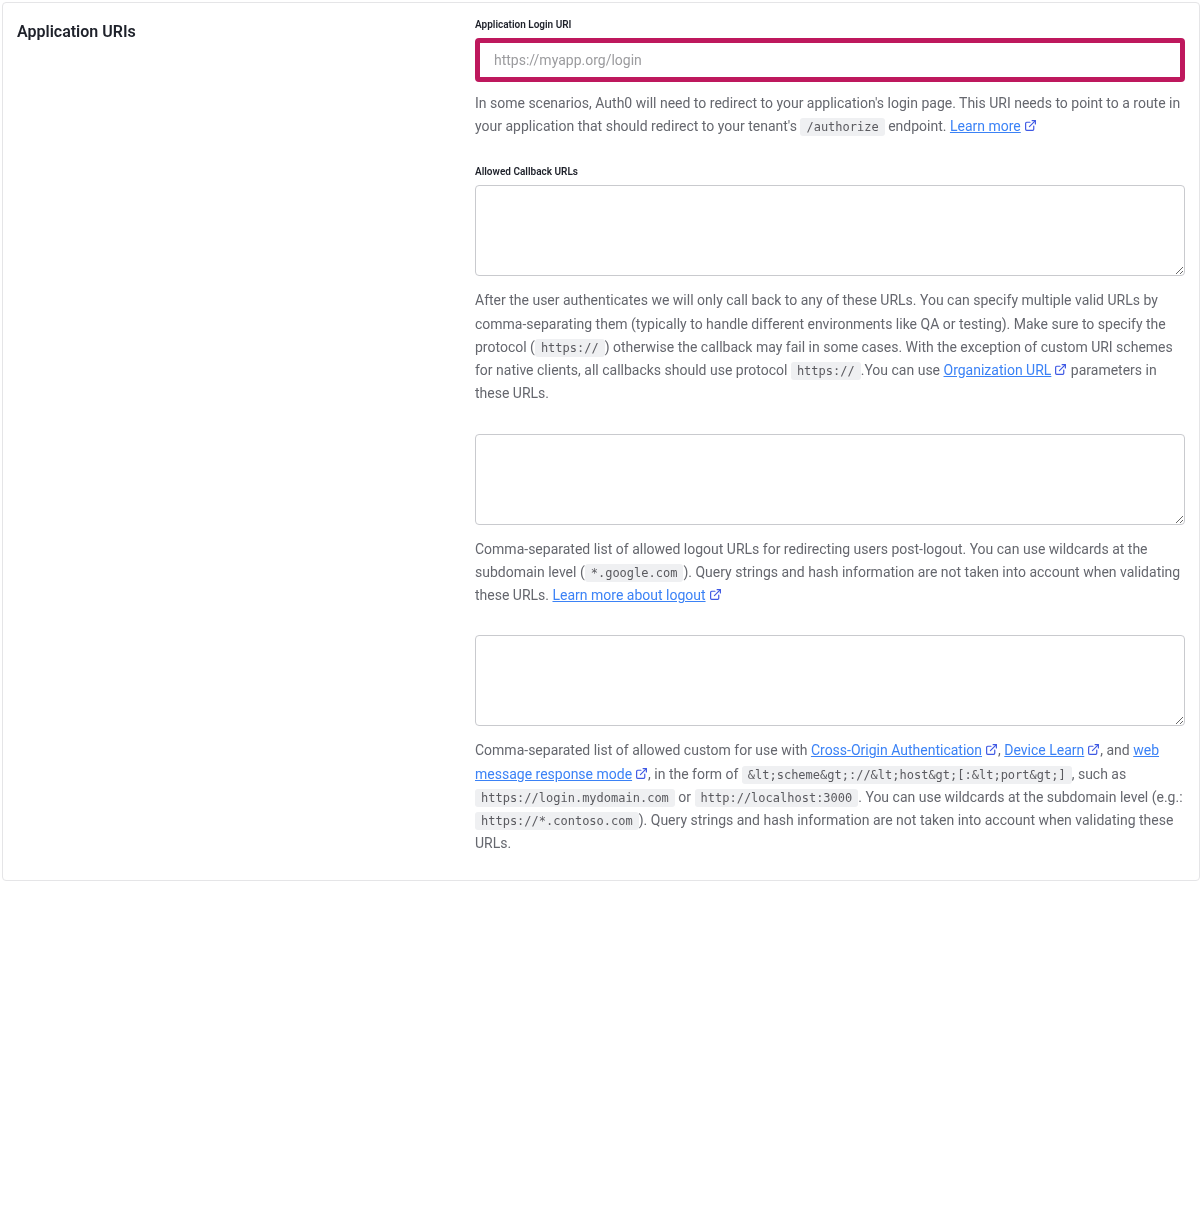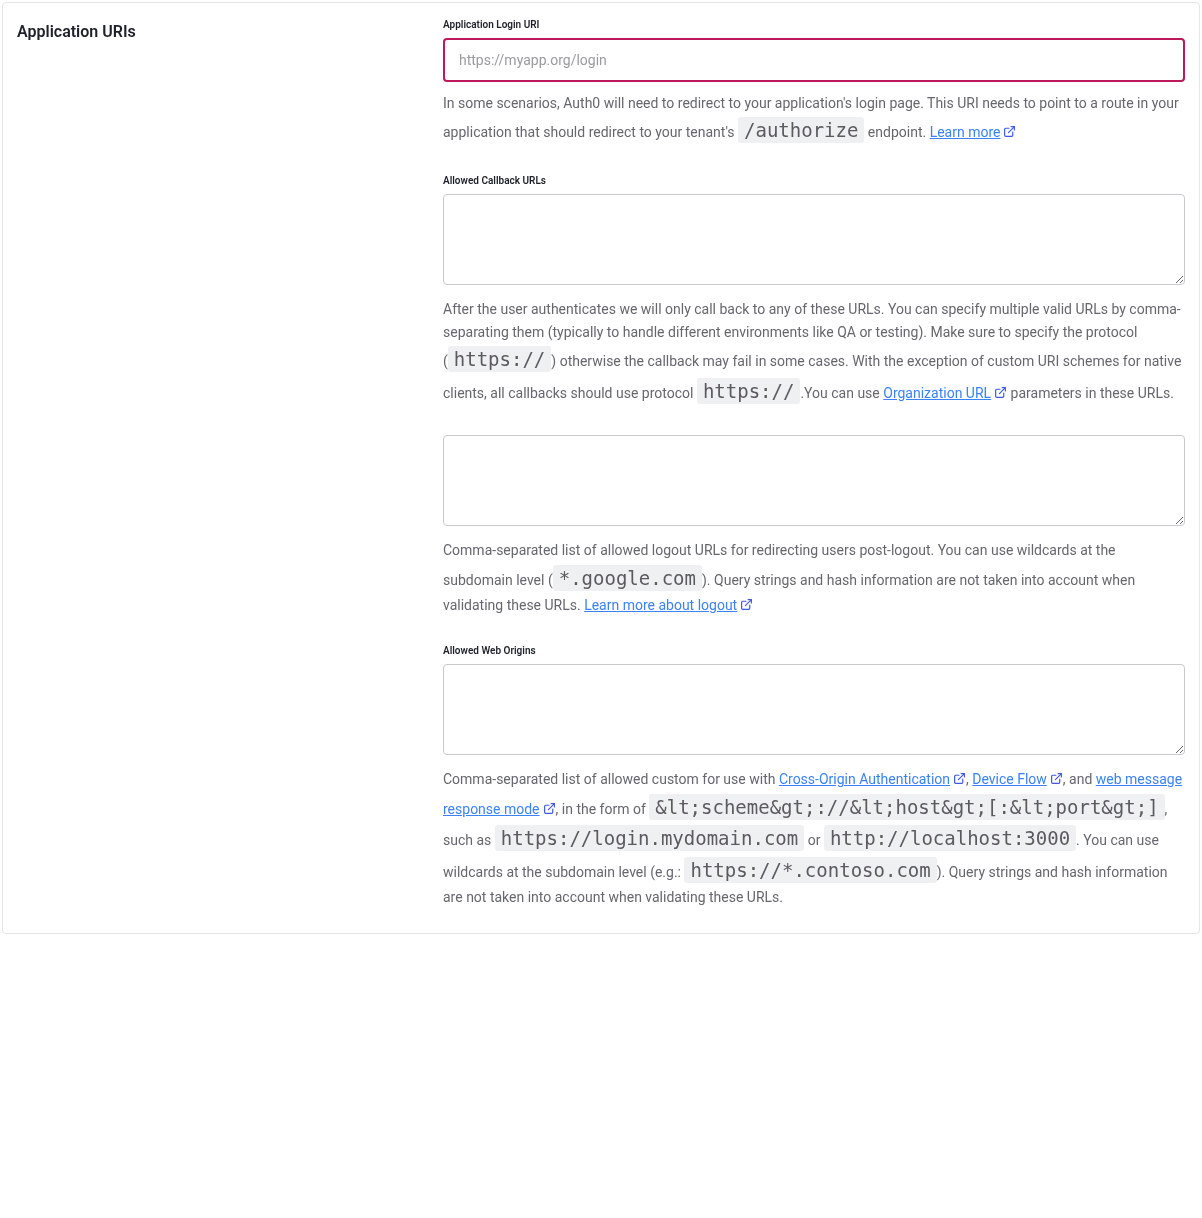"Application URIs" .panel { gap: 16px -> 48px }
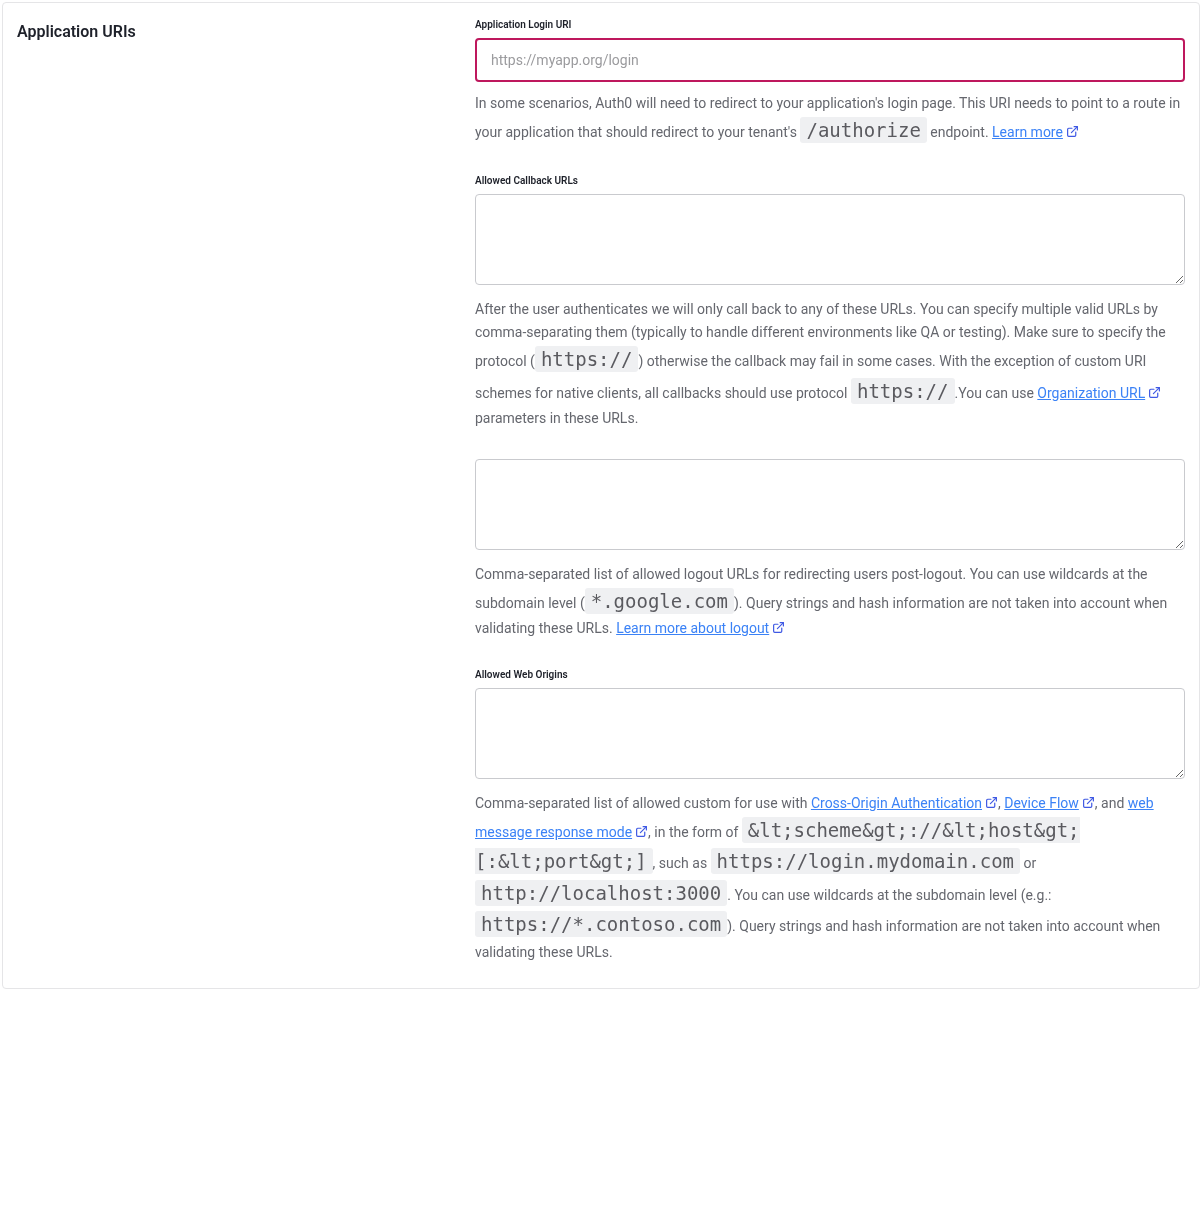"https://myapp.org/login" .text-input { border: 2px solid #be185d -> 5px solid #be185d }
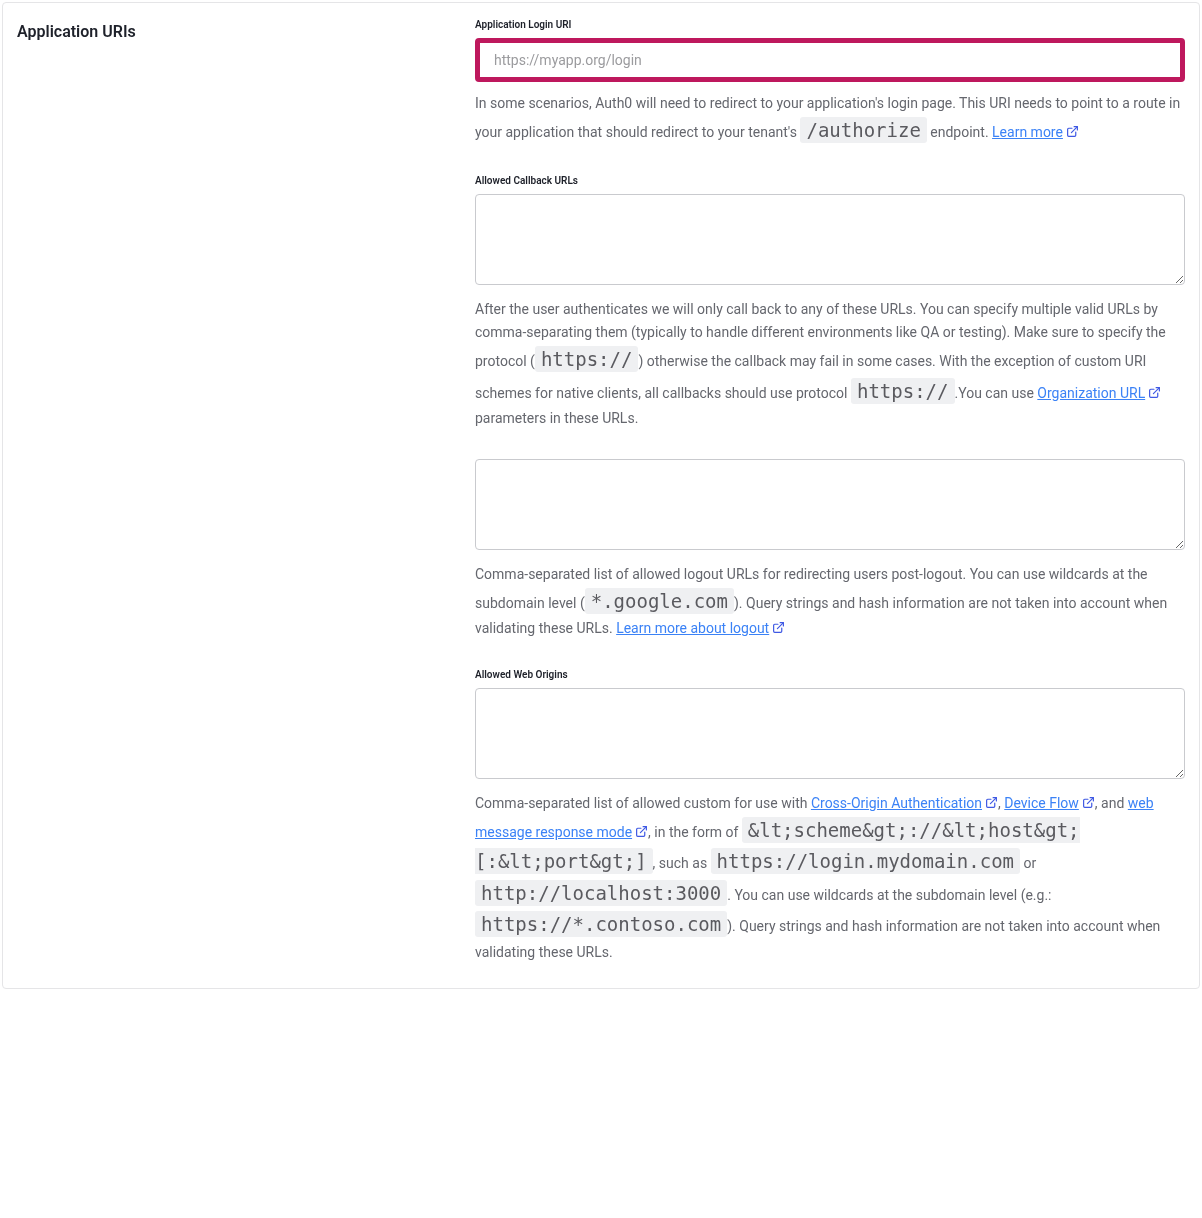"/authorize" .help-text code { font-size: 19px -> 12px }
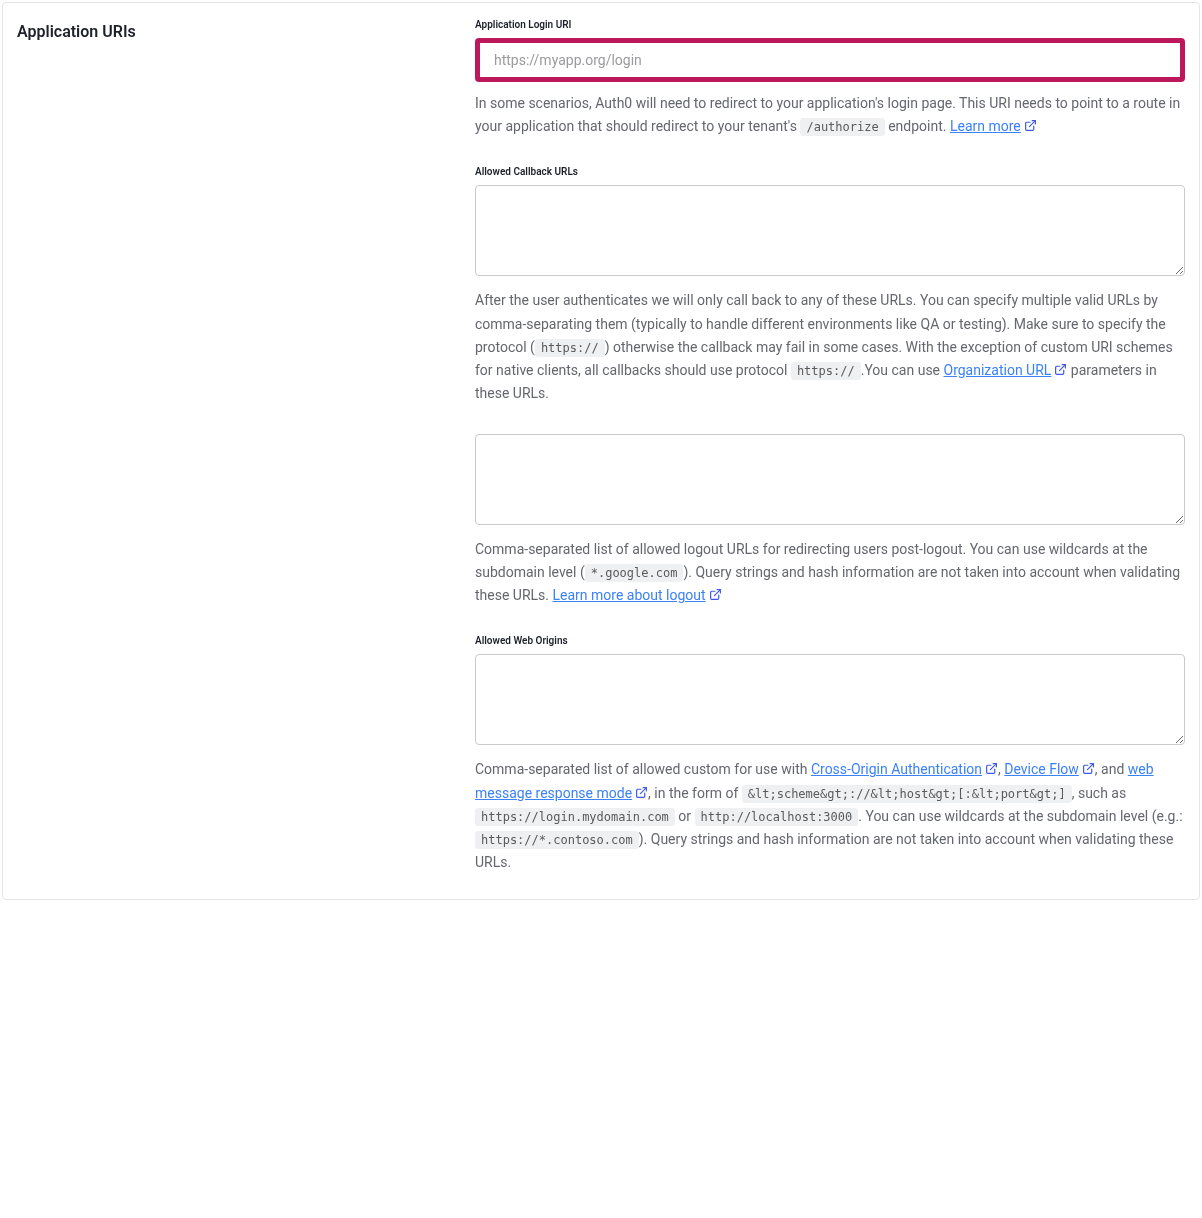"Allowed Web Origins" label.field-label { html: <label>Allowed Web Origins</label> -> none }
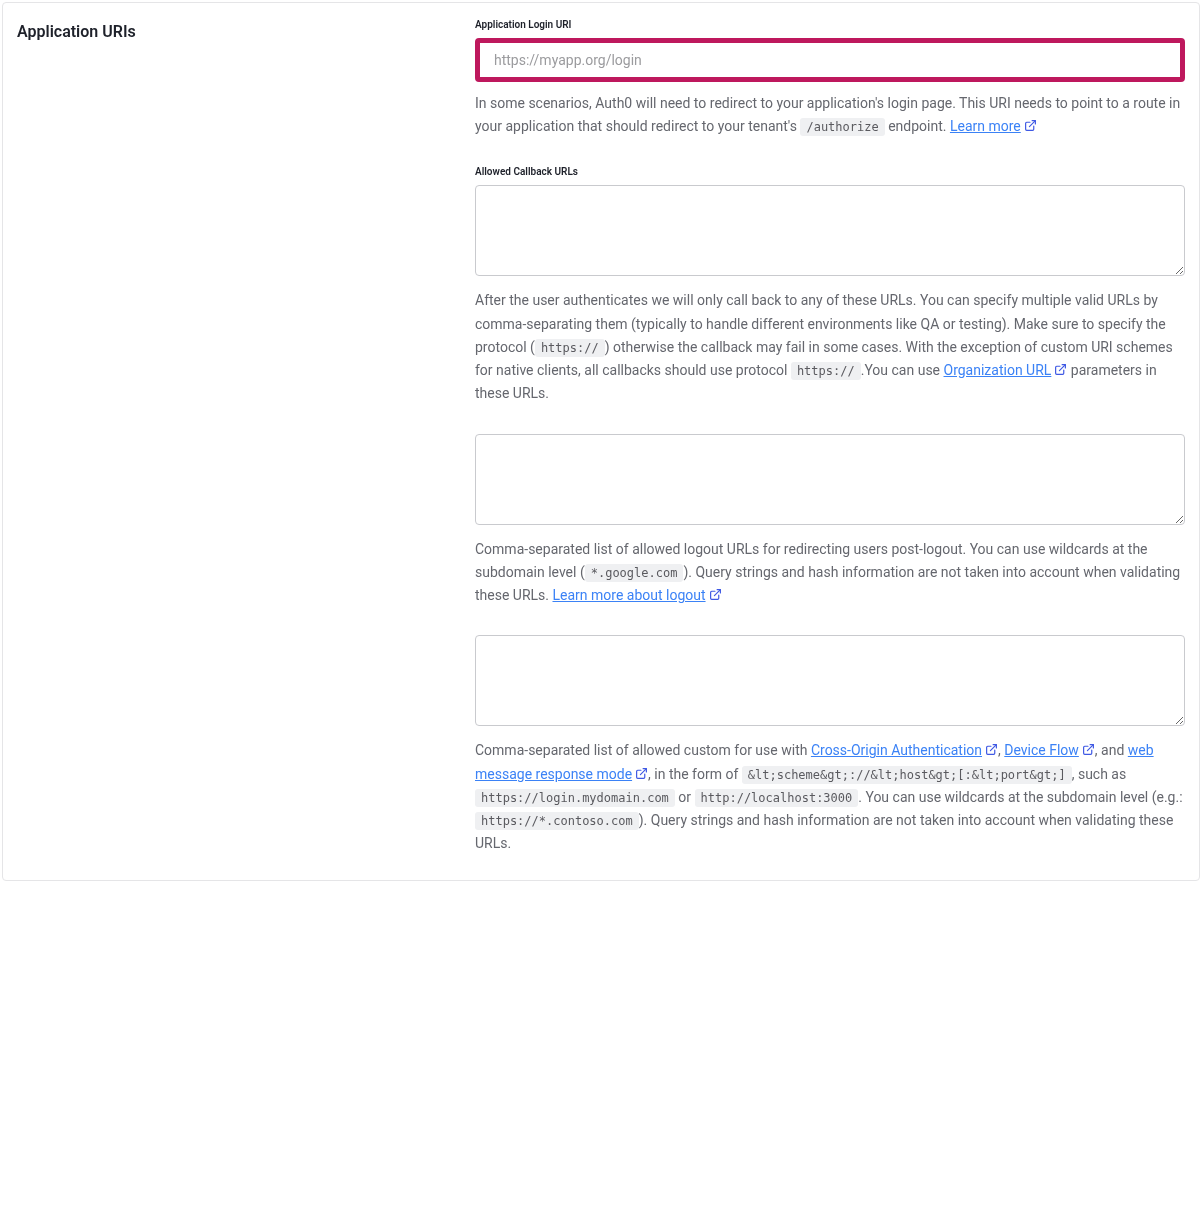"Device Flow" span { text: Flow -> Learn }
